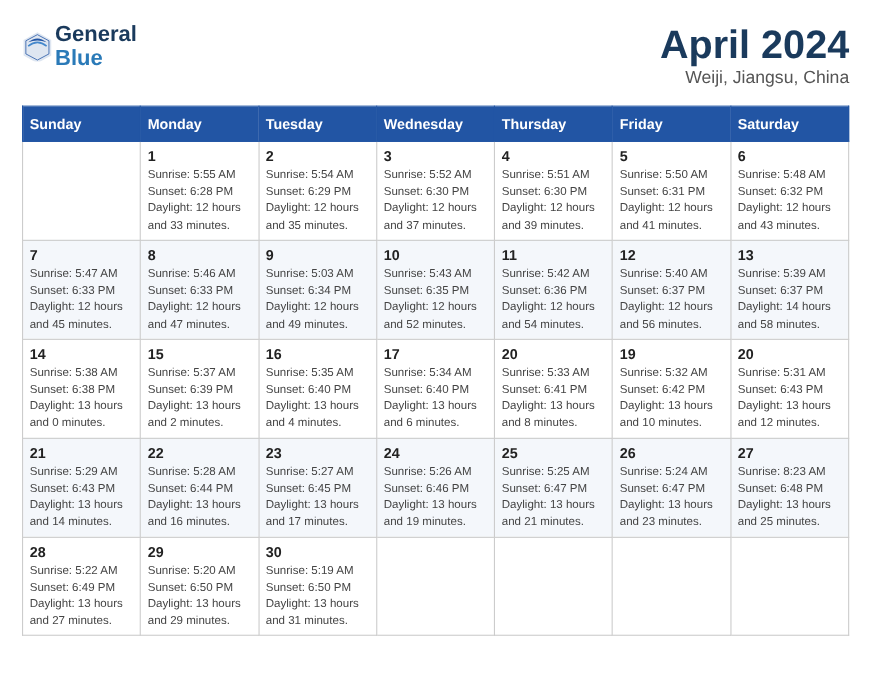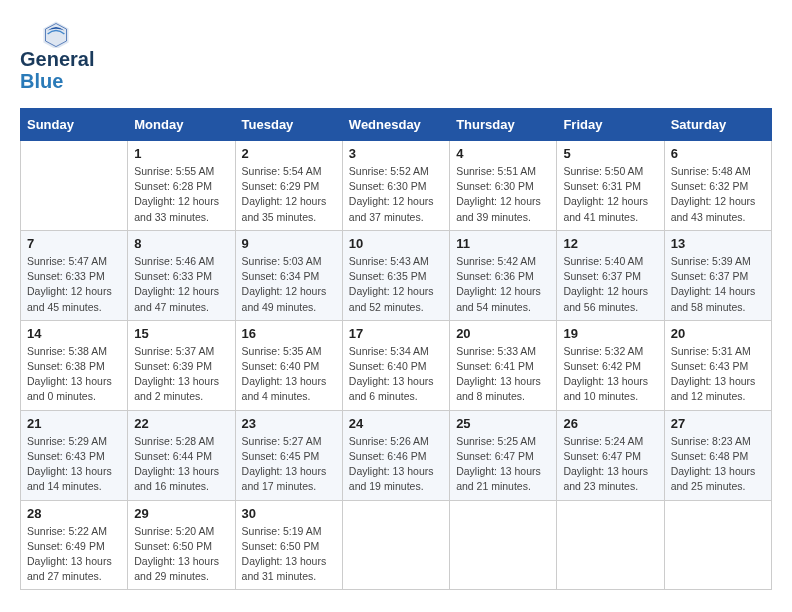"General" .logo { flex-direction: column -> none }
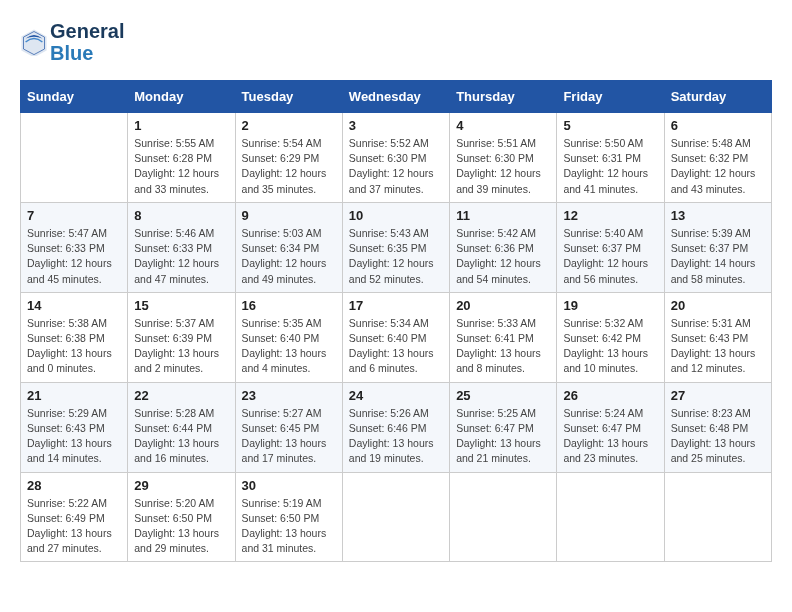"April 2024" div.title-block { html: none -> <div> <div>April 2024</div> <div>Weiji, Jiangsu, China</div> </div> }
